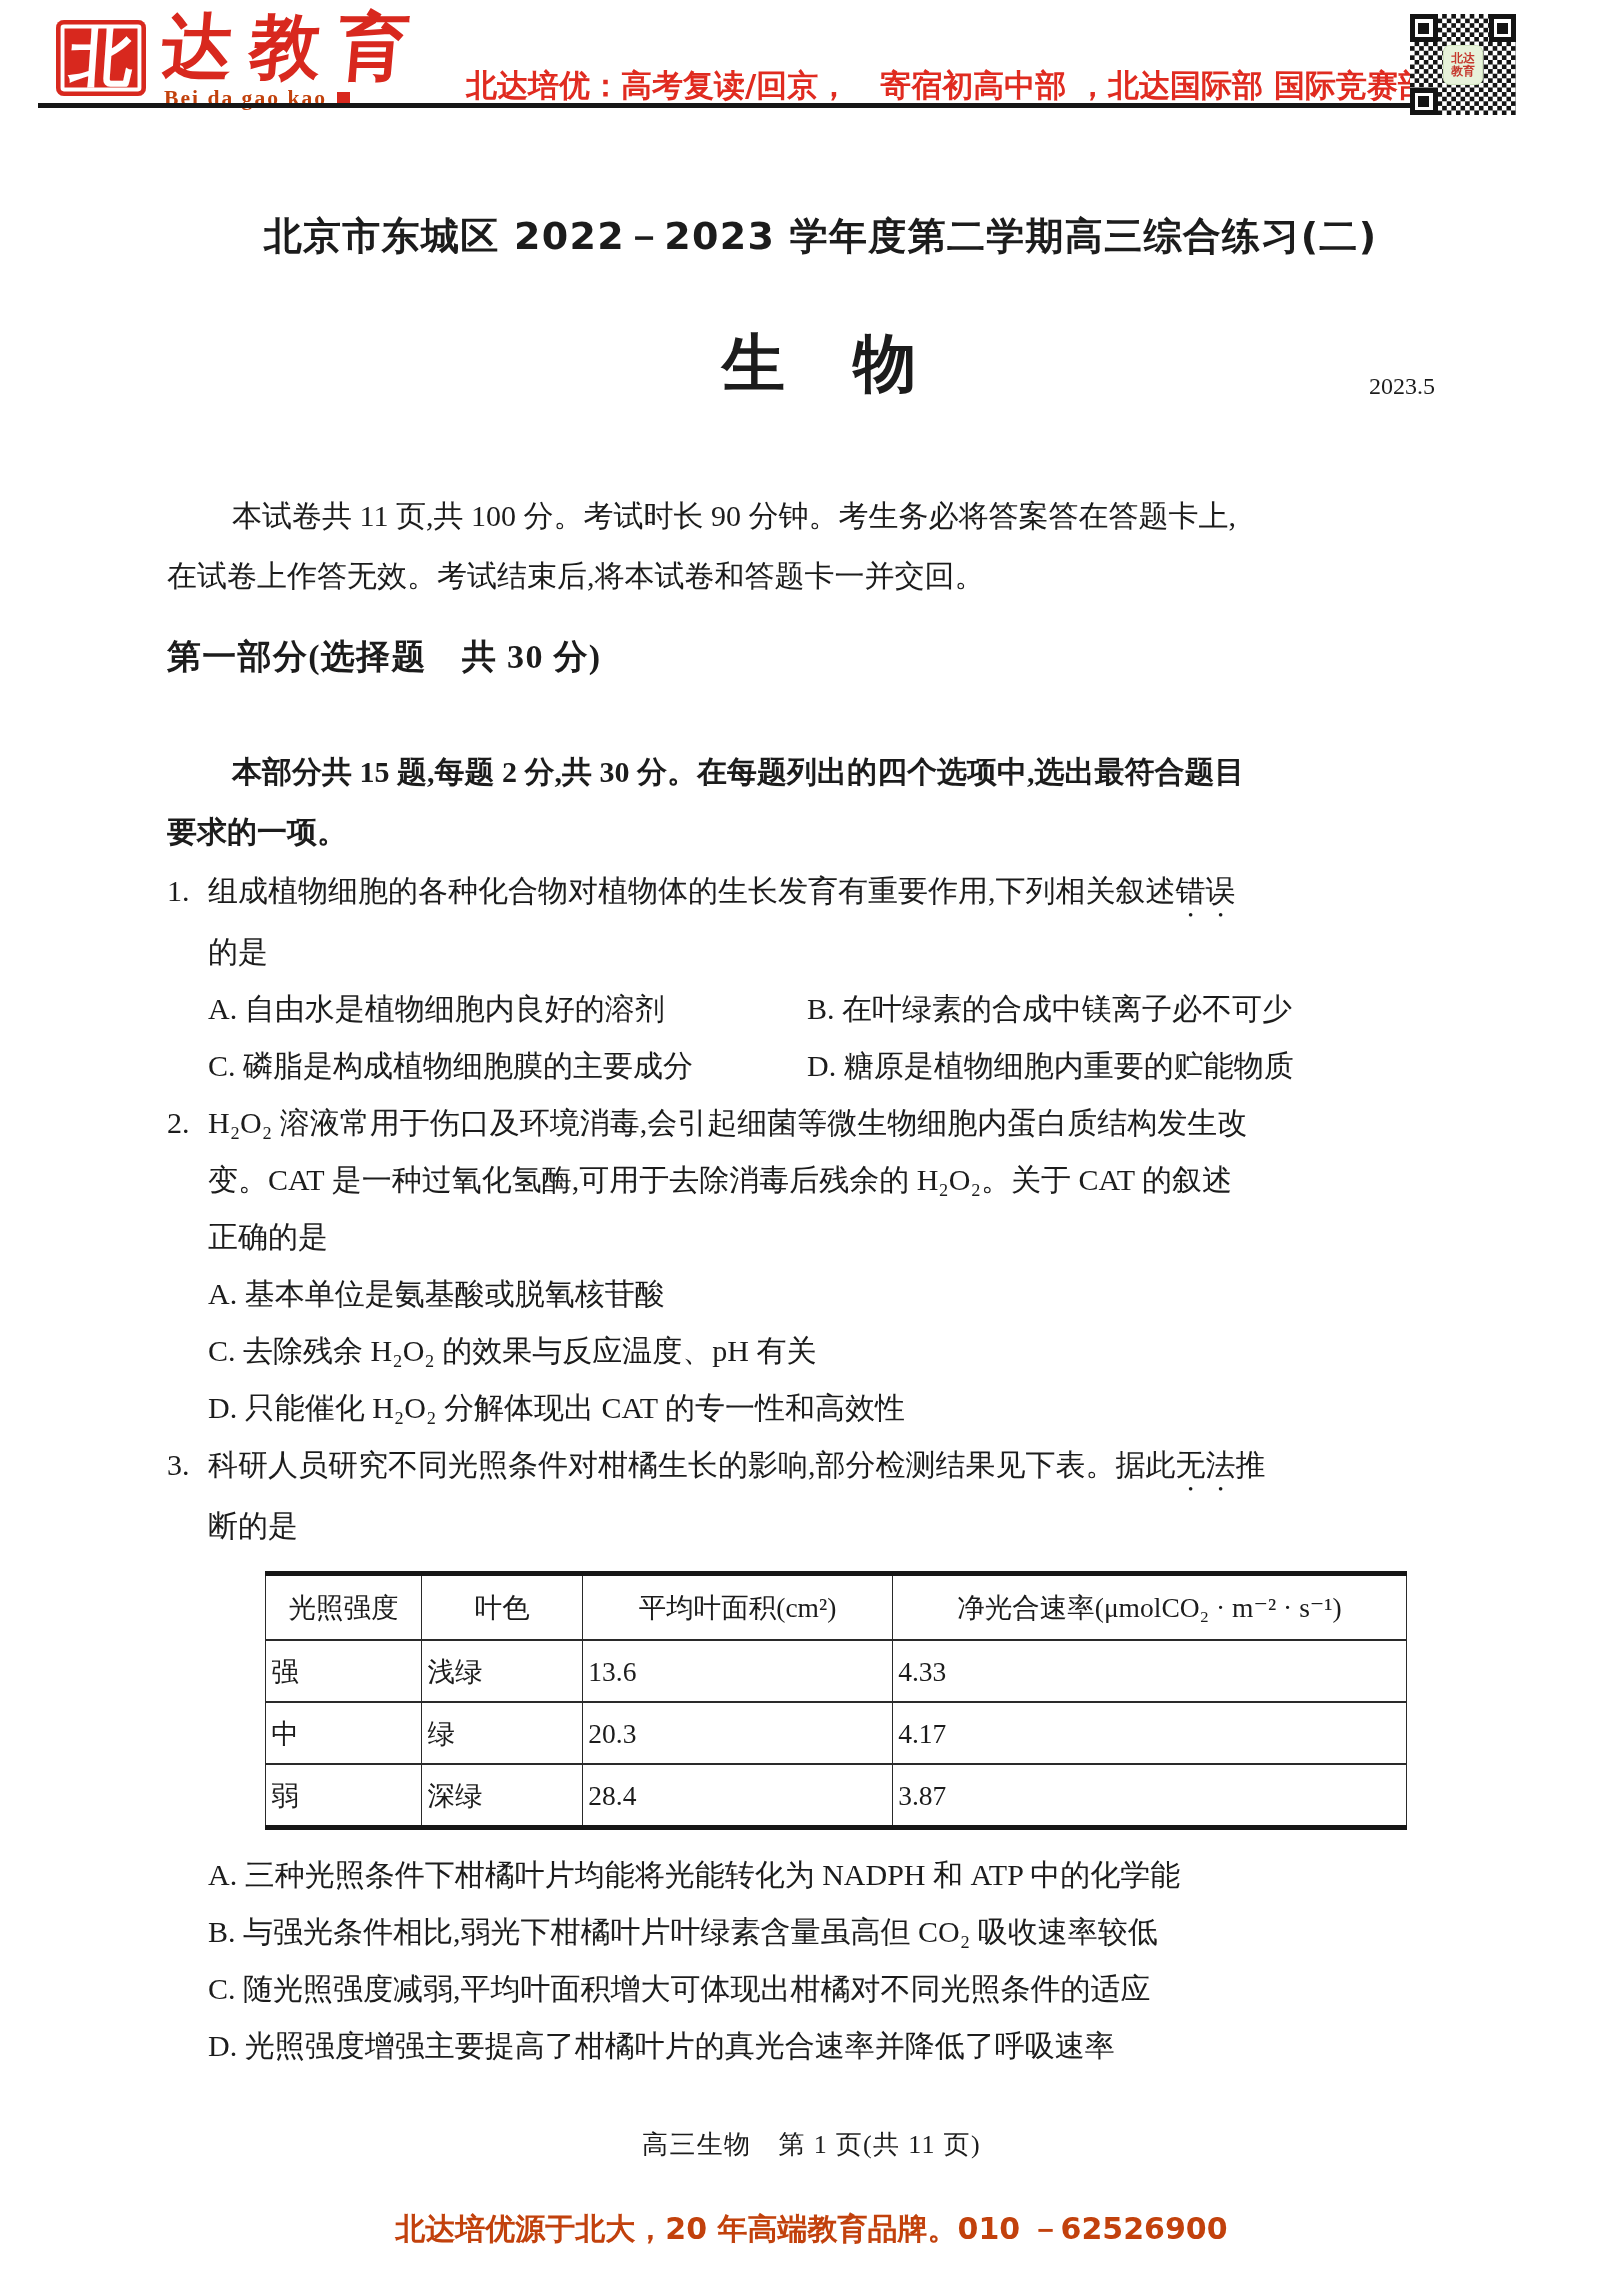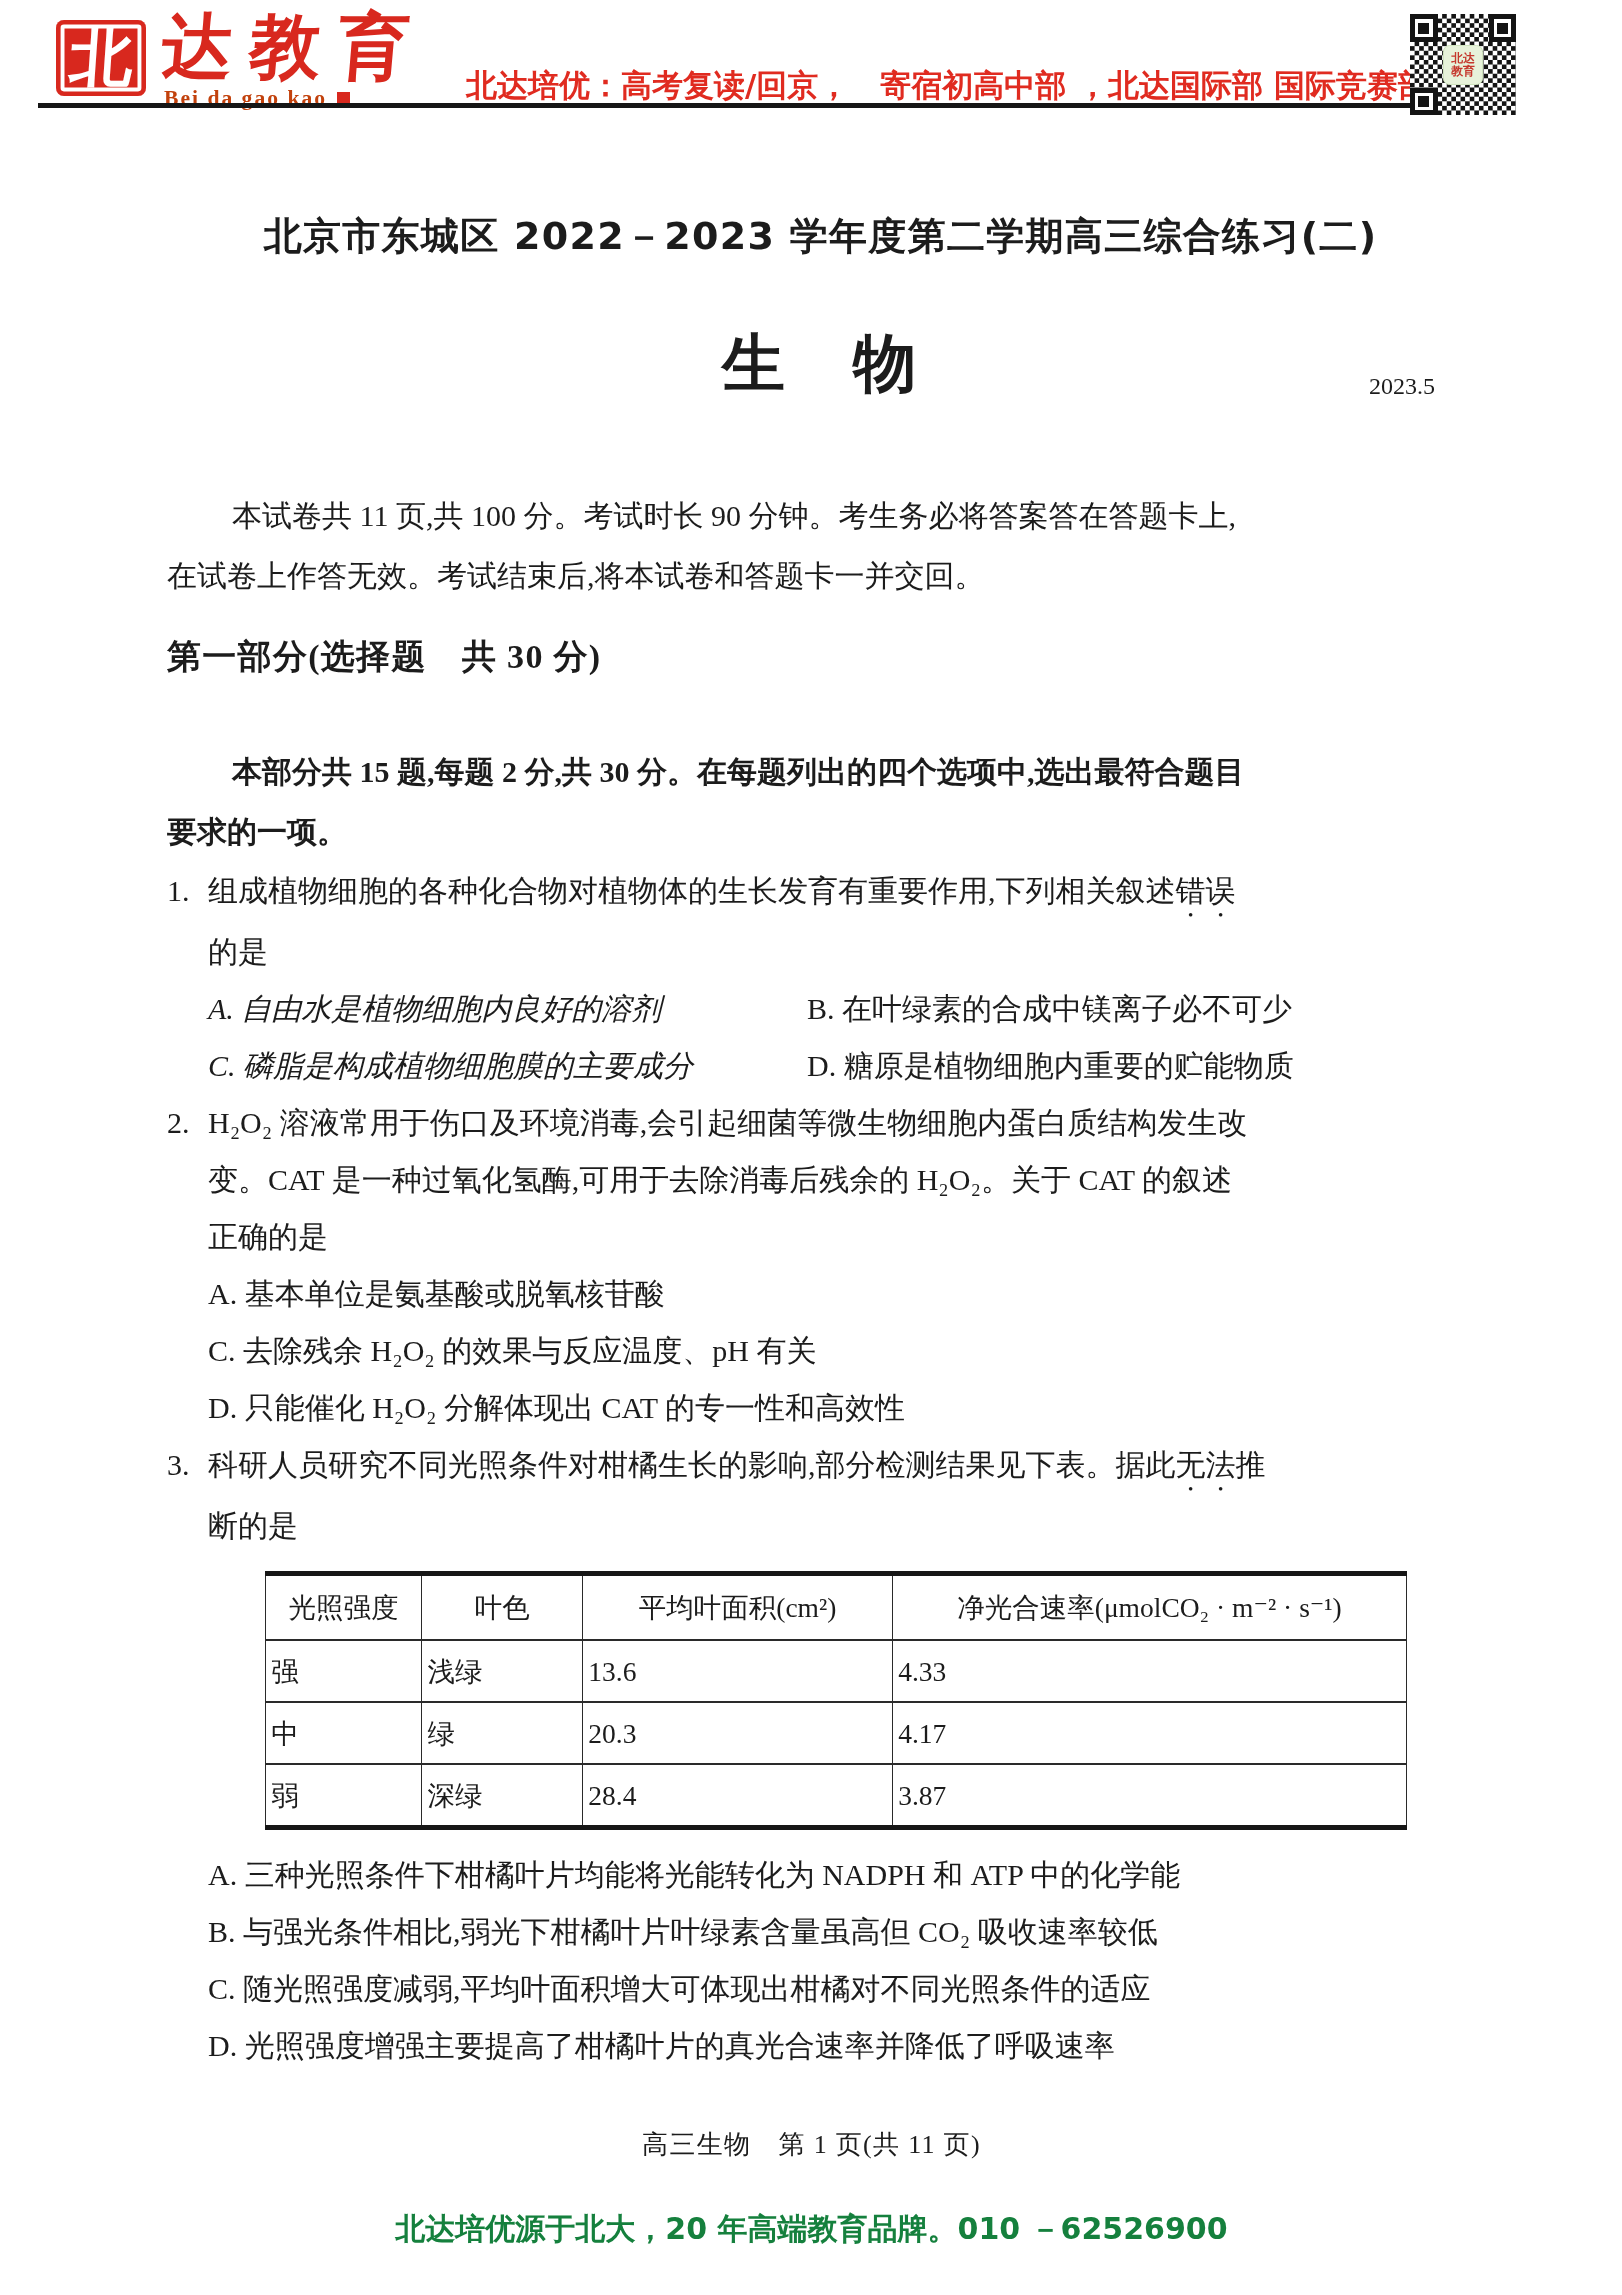"A. 自由水是植物细胞内良好的溶剂" .optrow .o1 { font-style: italic -> none }
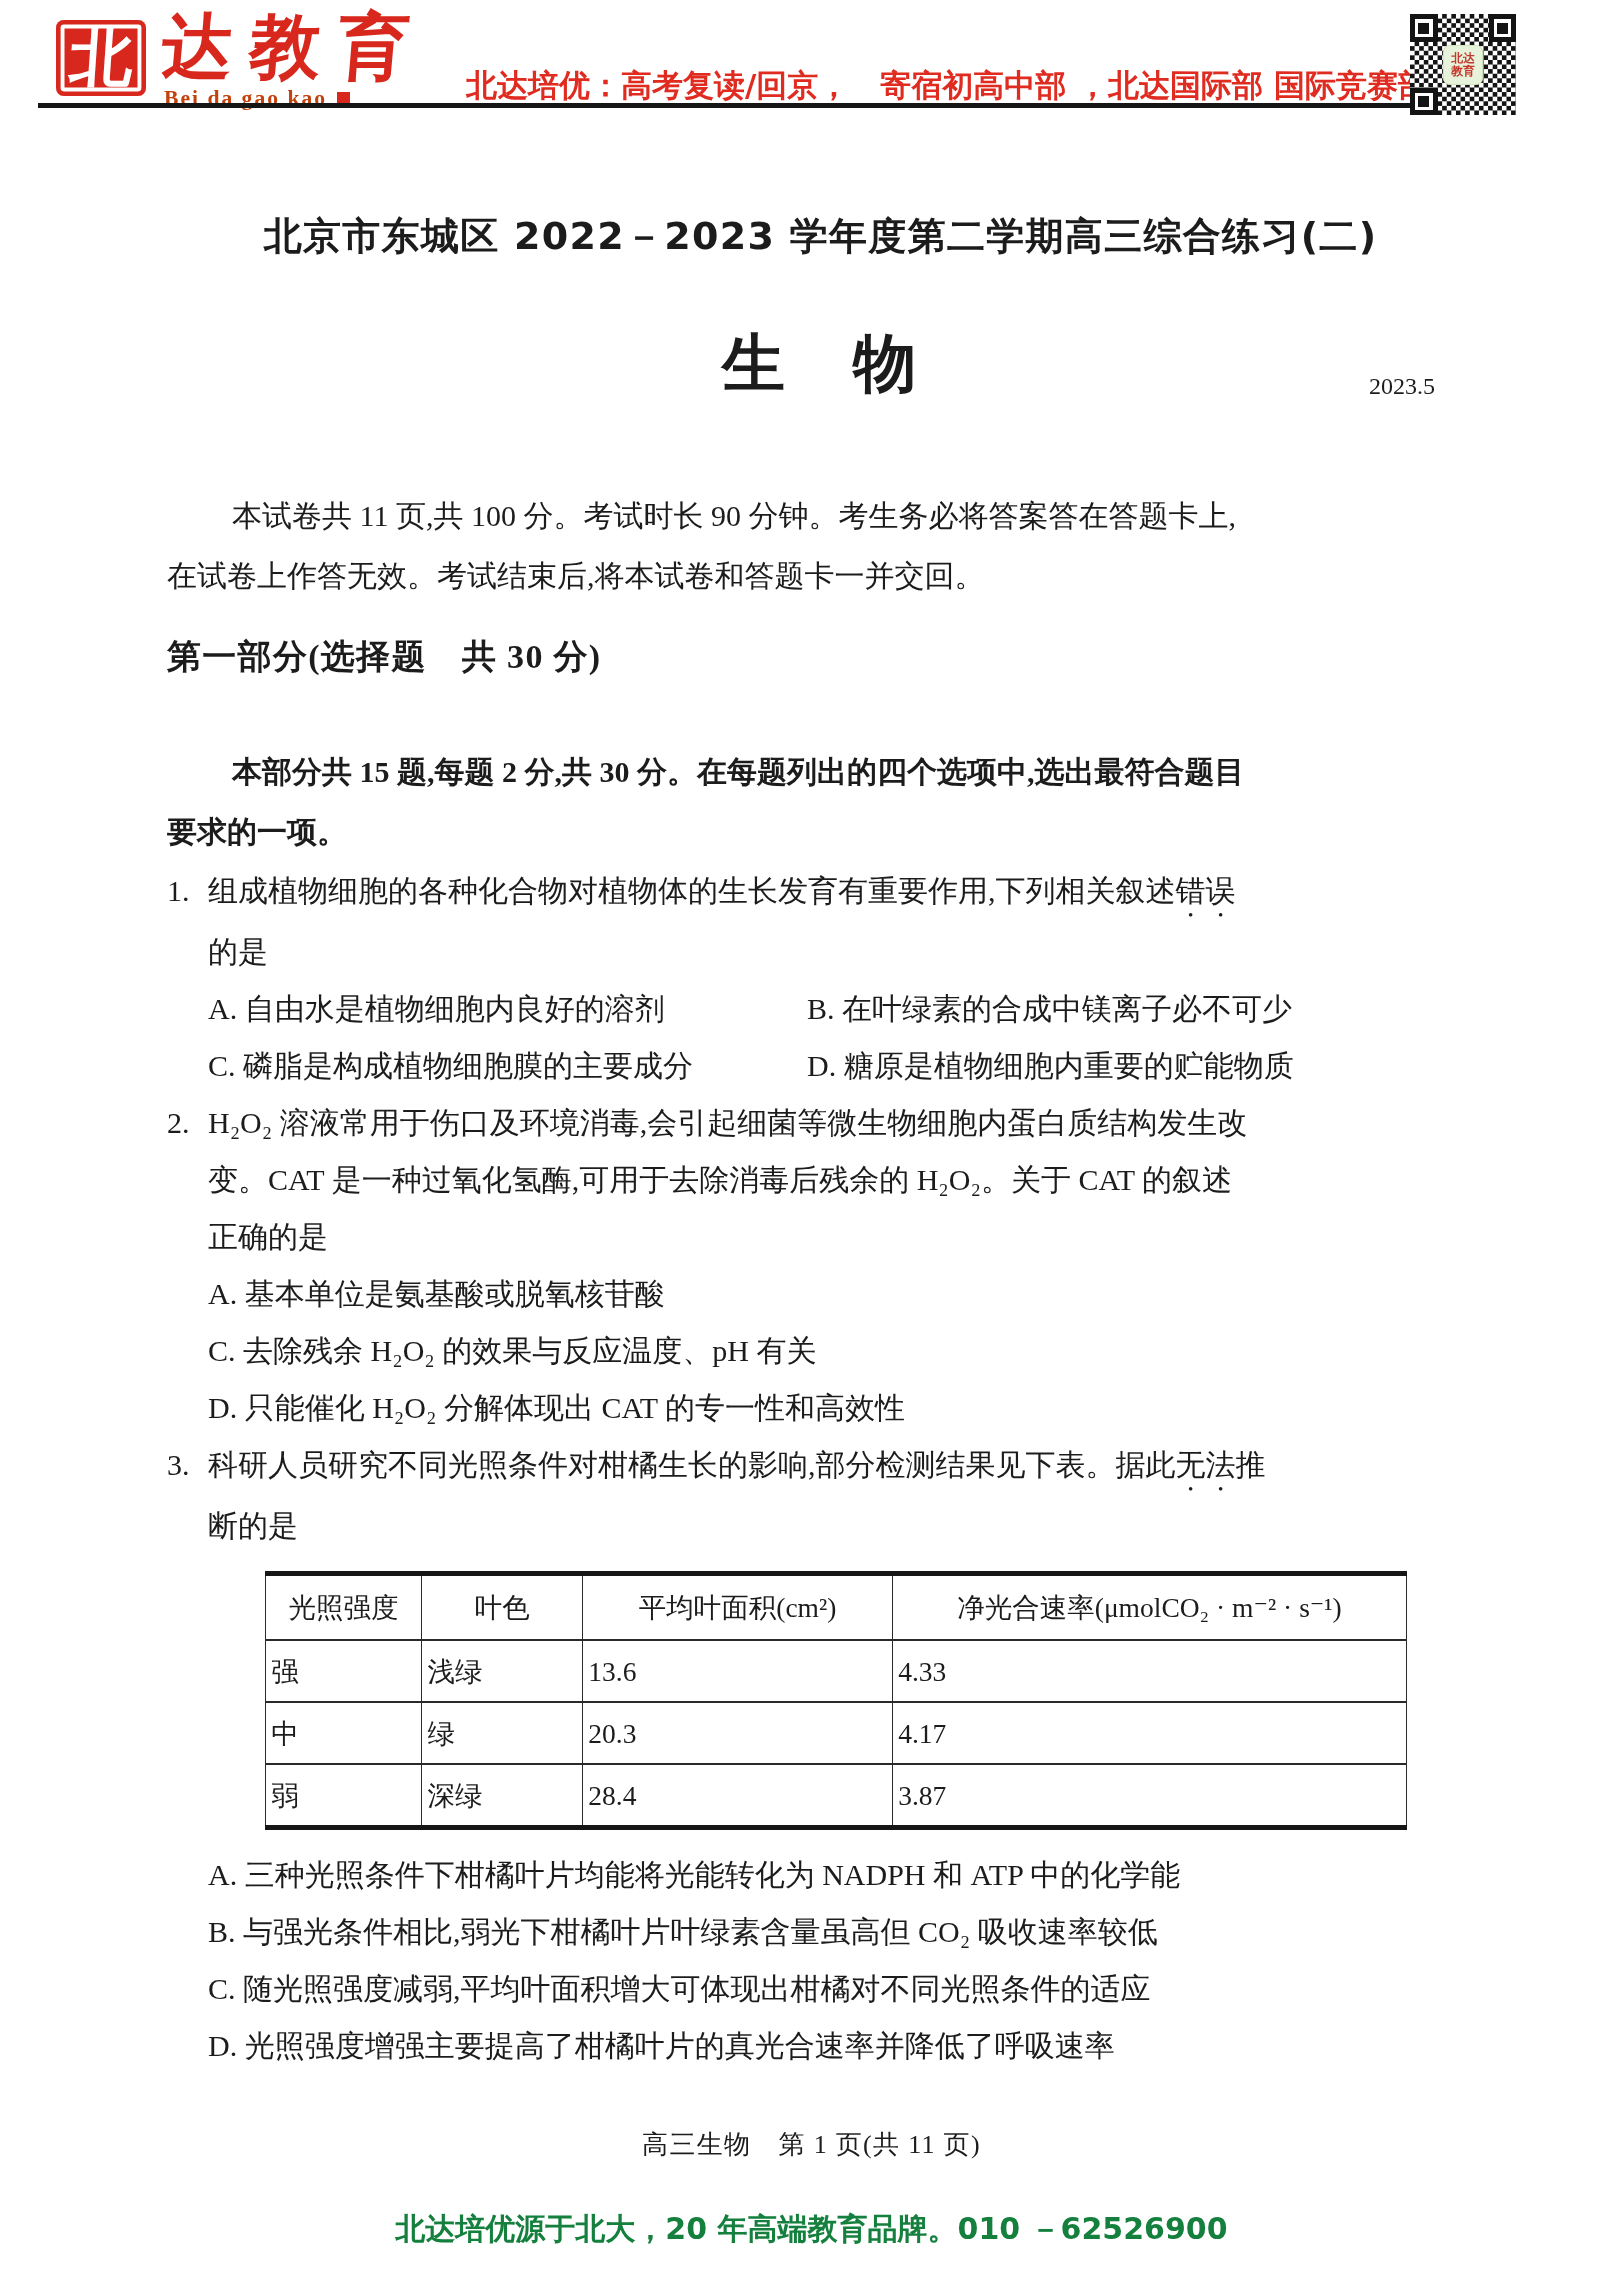"北达培优源于北大，20 年高端教育品牌。010 －62526900" .footer-red { color: #15803d -> #c2410c }
